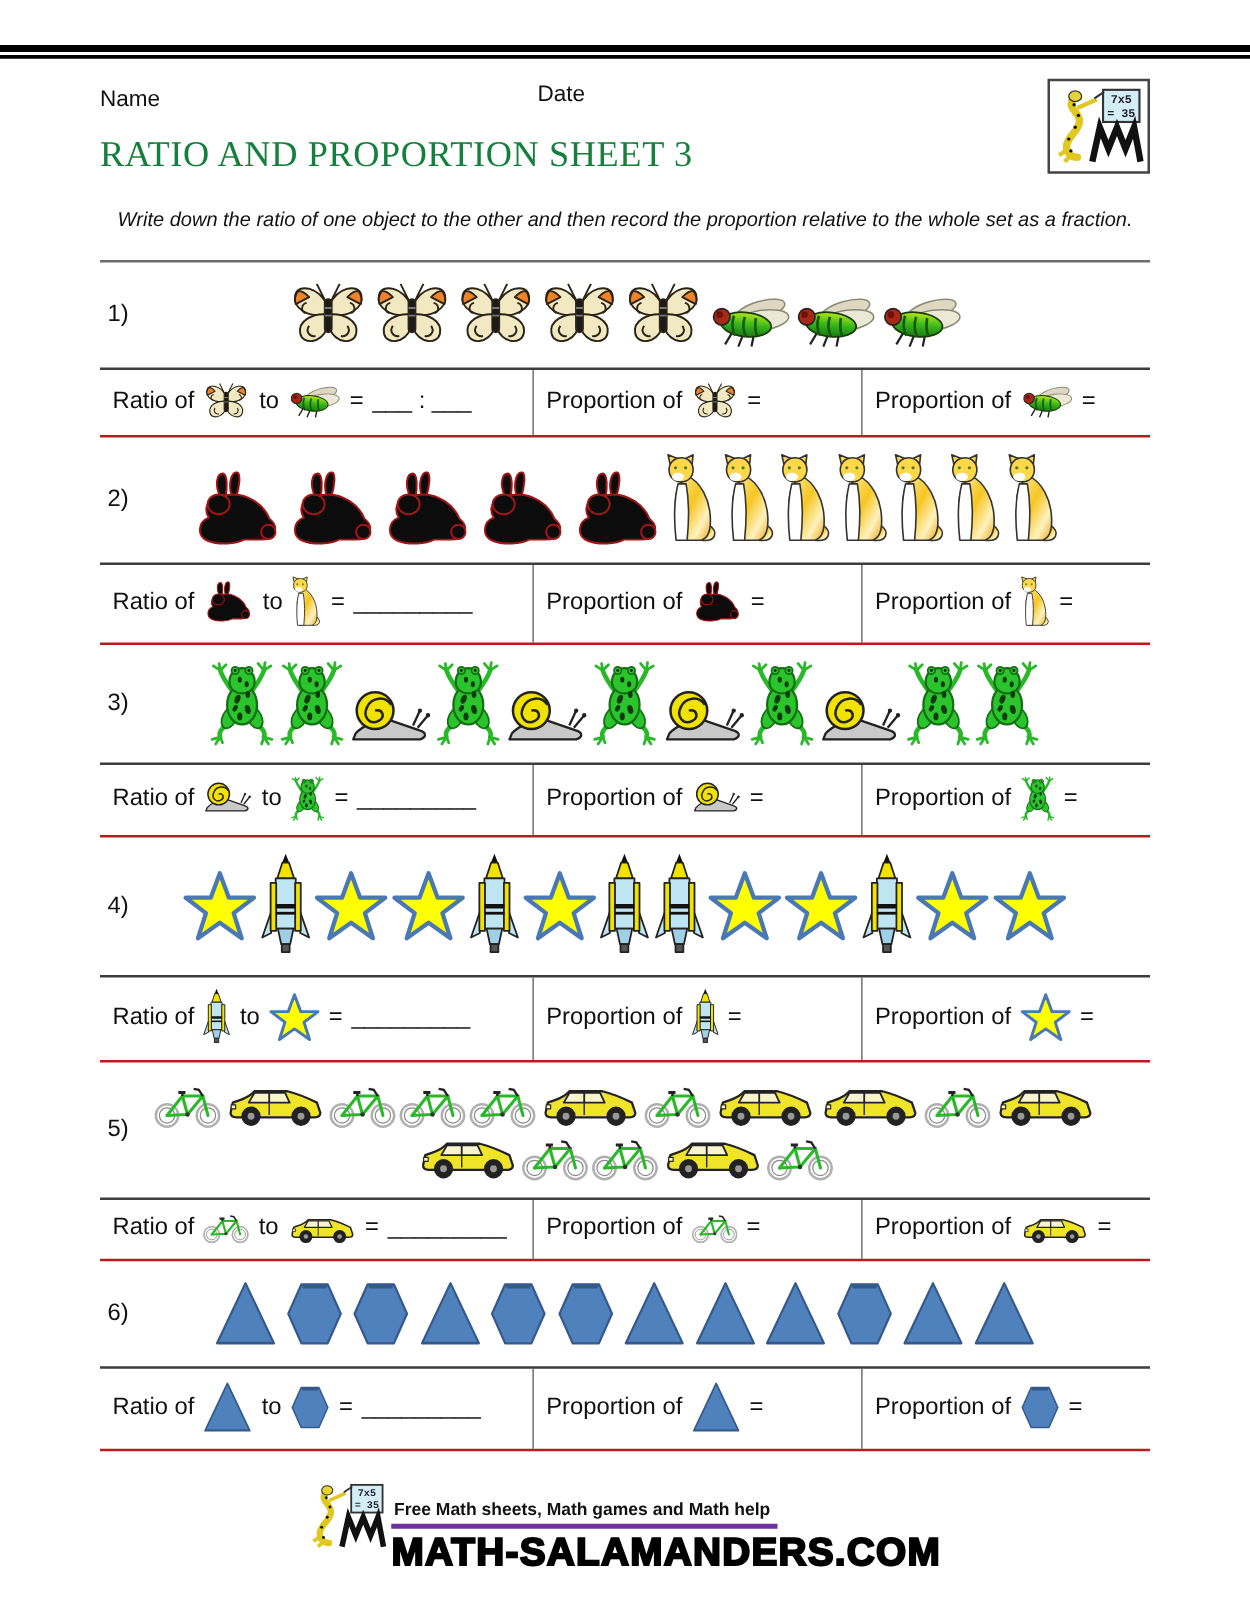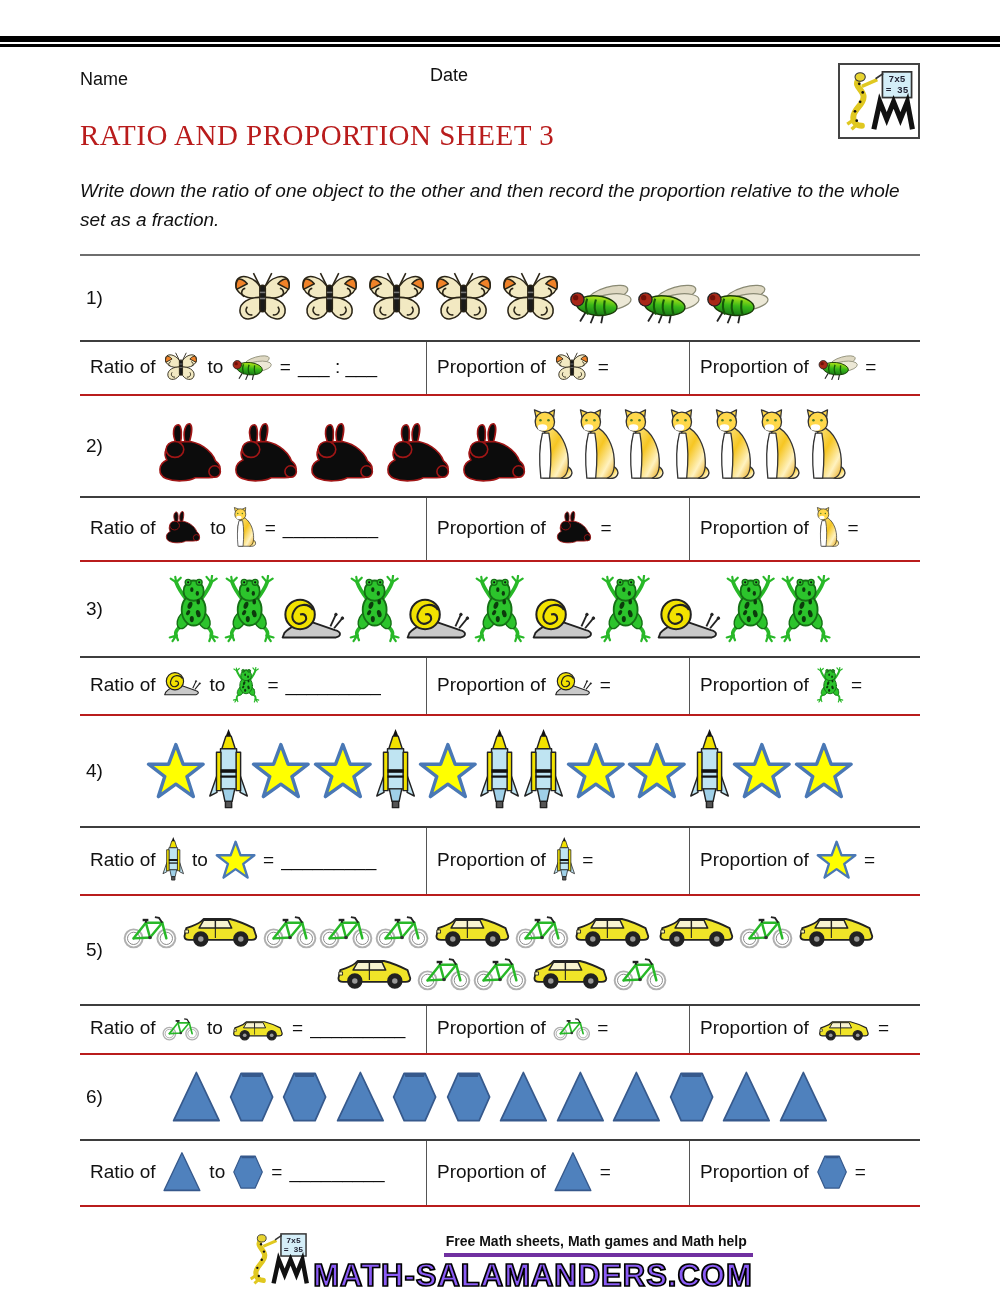"RATIO AND PROPORTION SHEET 3" .page-title { color: #b91c1c -> #15803d; margin-top: 22px -> 11px }
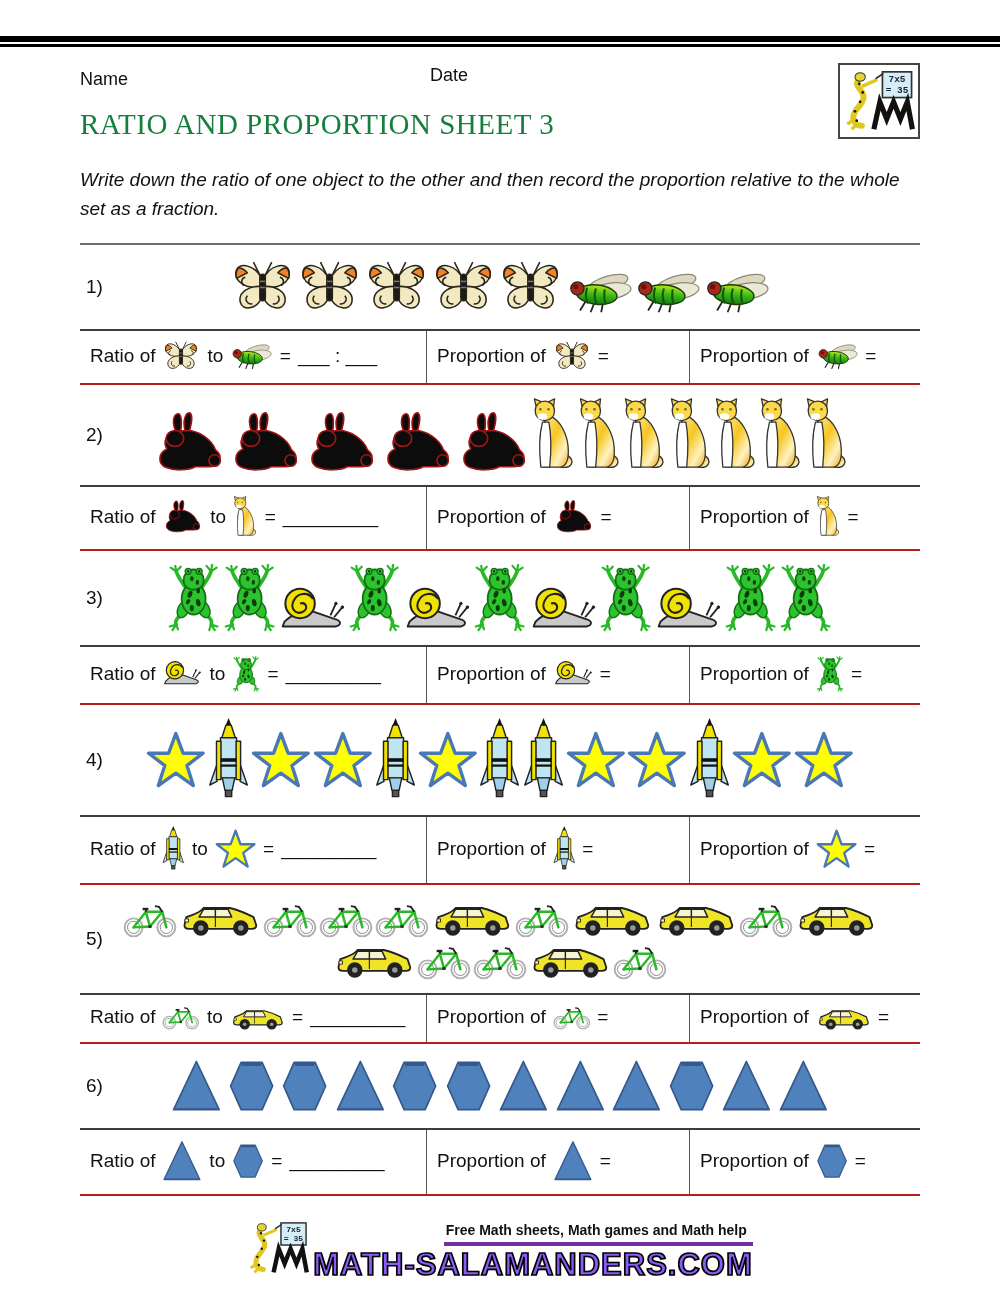"Write down the ratio of" .instructions { font-size: 19px -> 16px; text-align: none -> center }
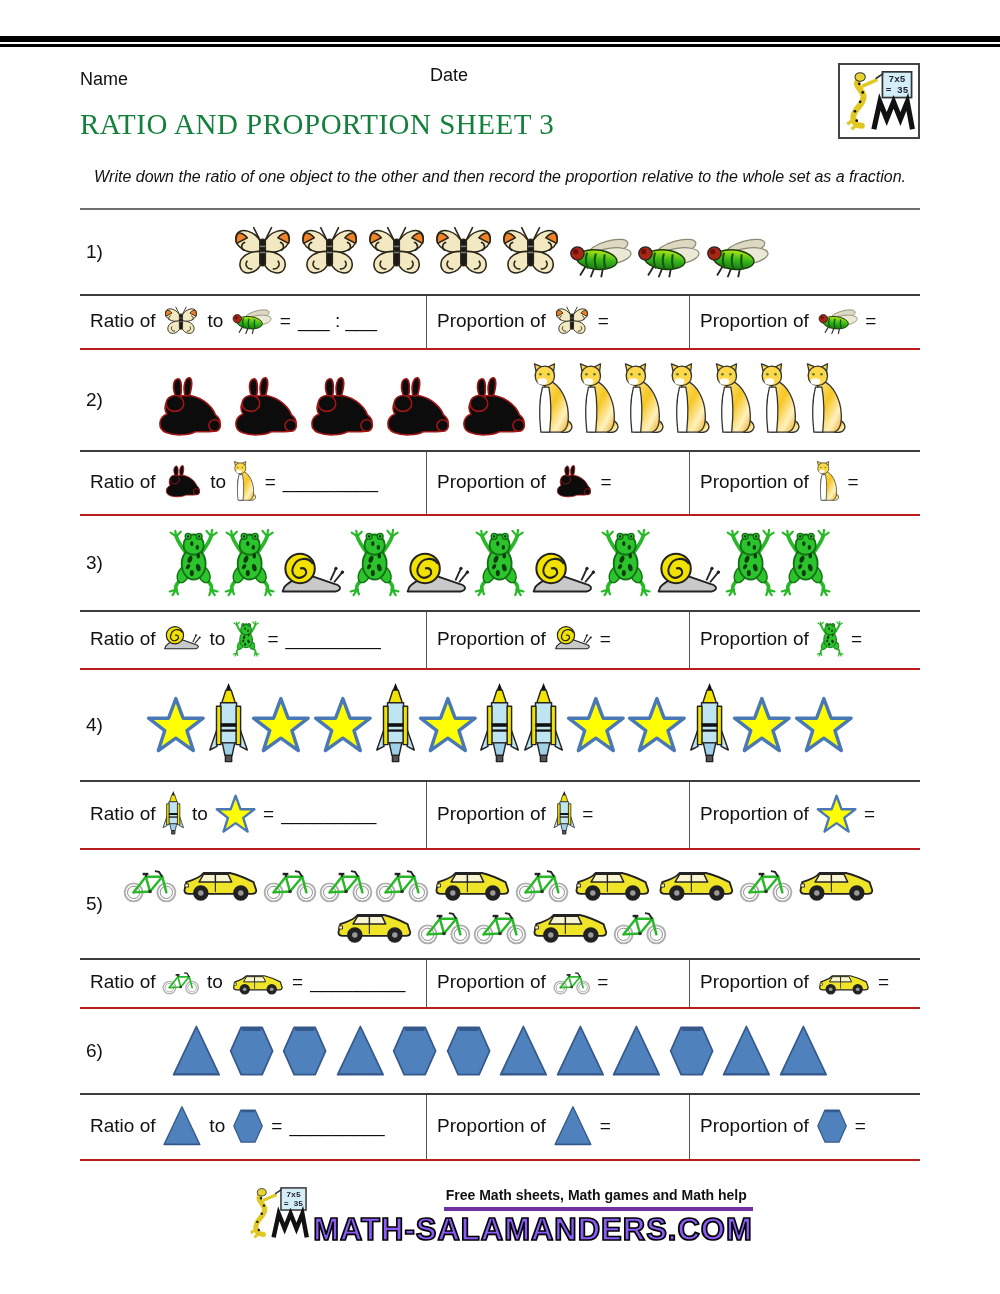"Free Math sheets, Math games" .f-col { align-items: flex-end -> flex-start; margin-top: 2px -> 14px }
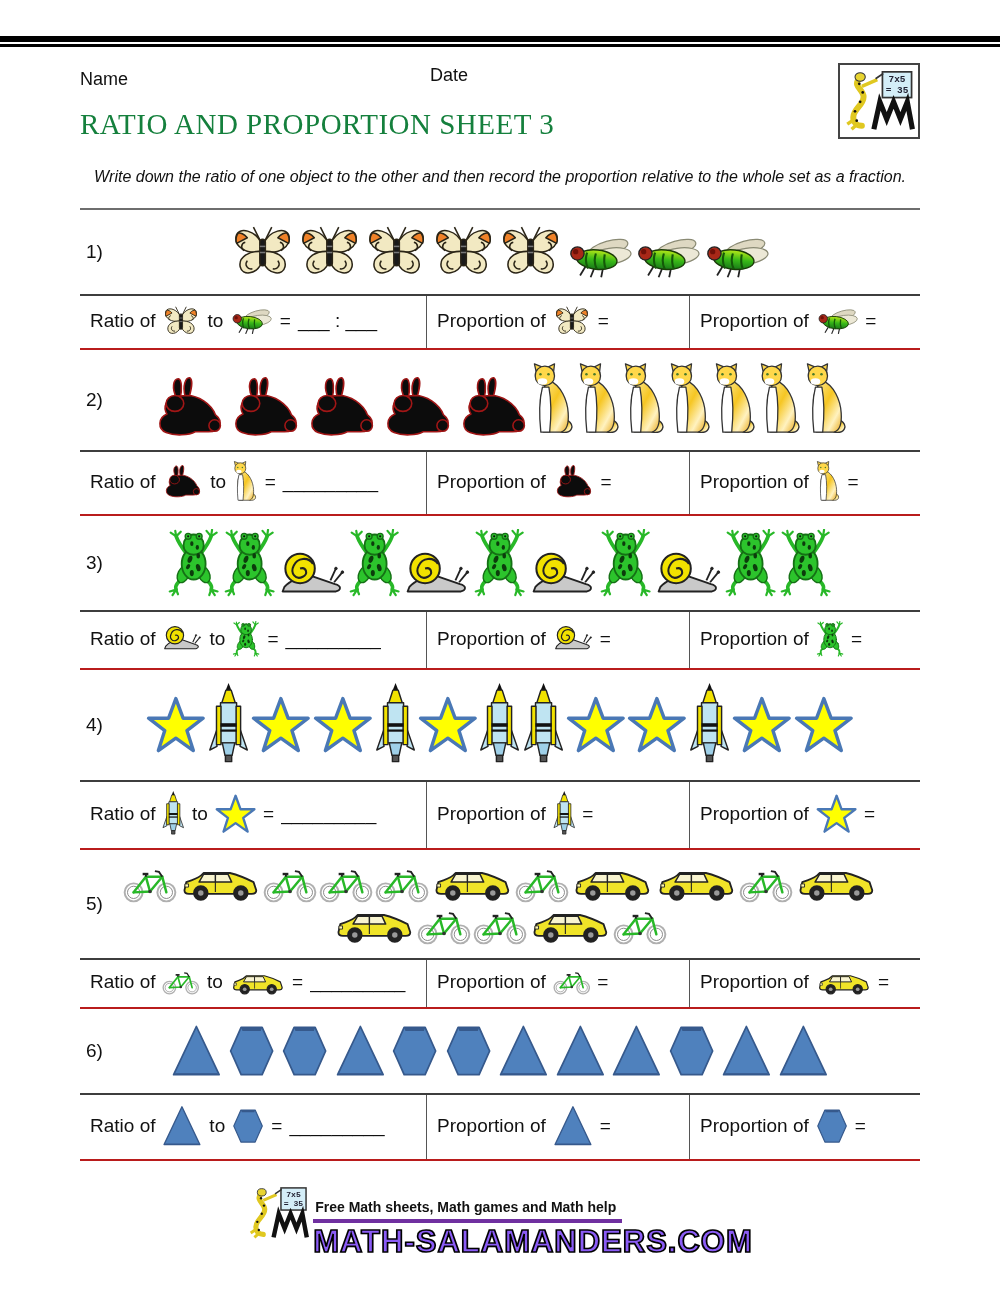"MATH-SALAMANDERS.COM" .f-site { color: #8b5cf6 -> #000000 }
